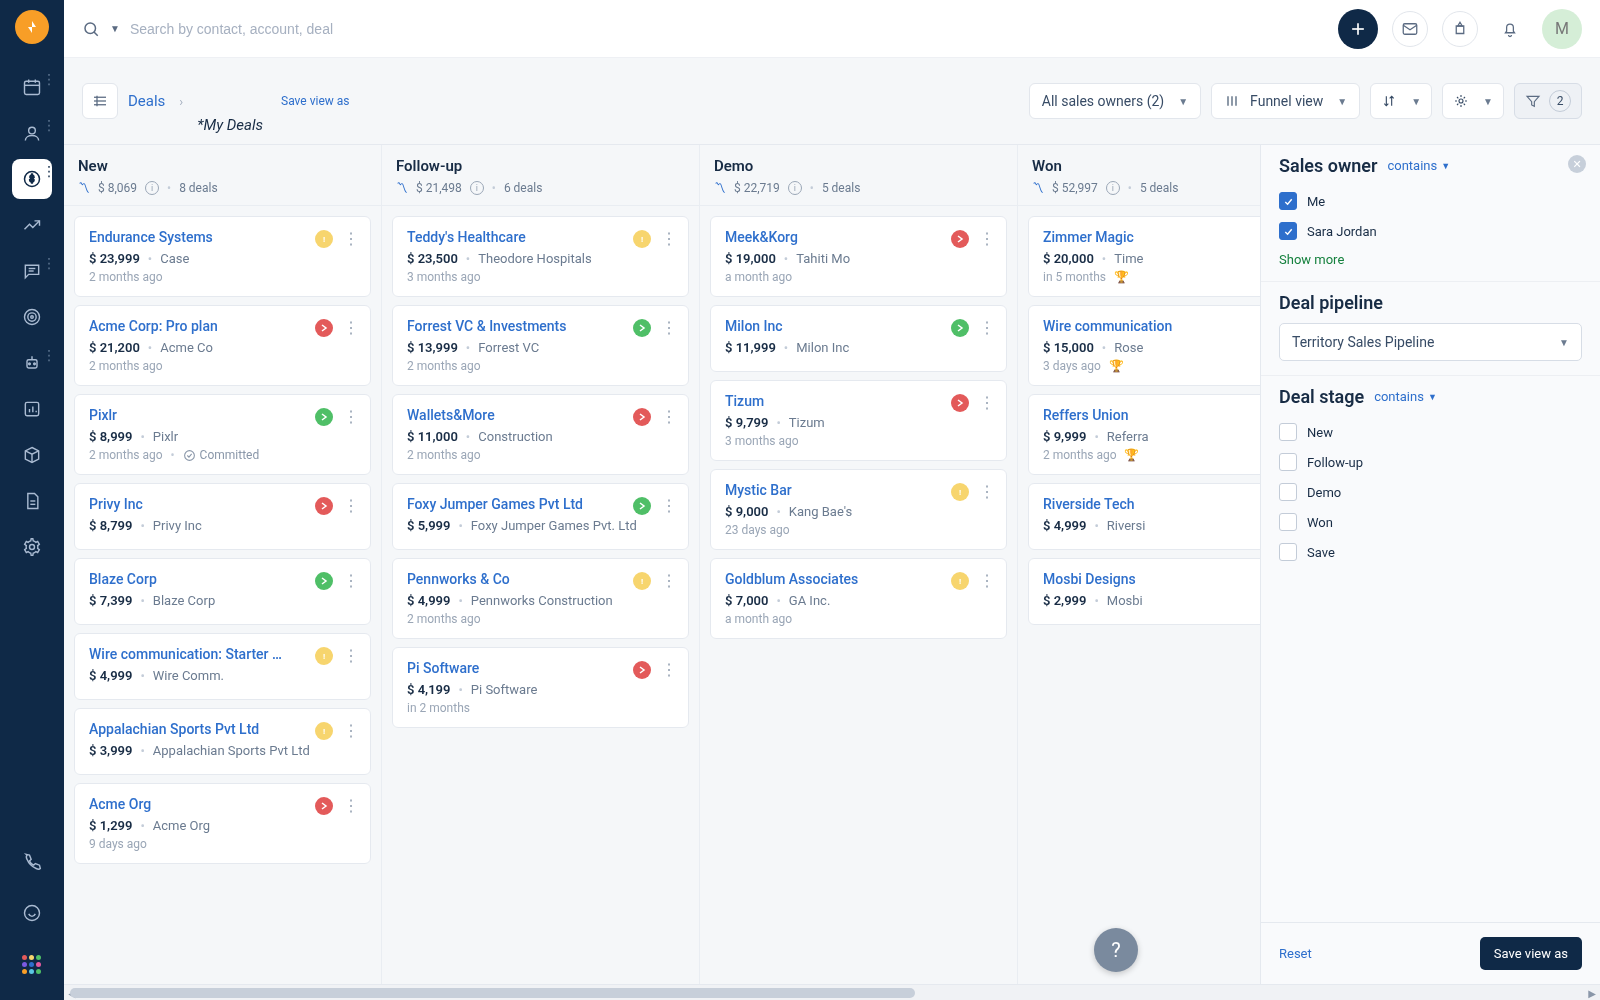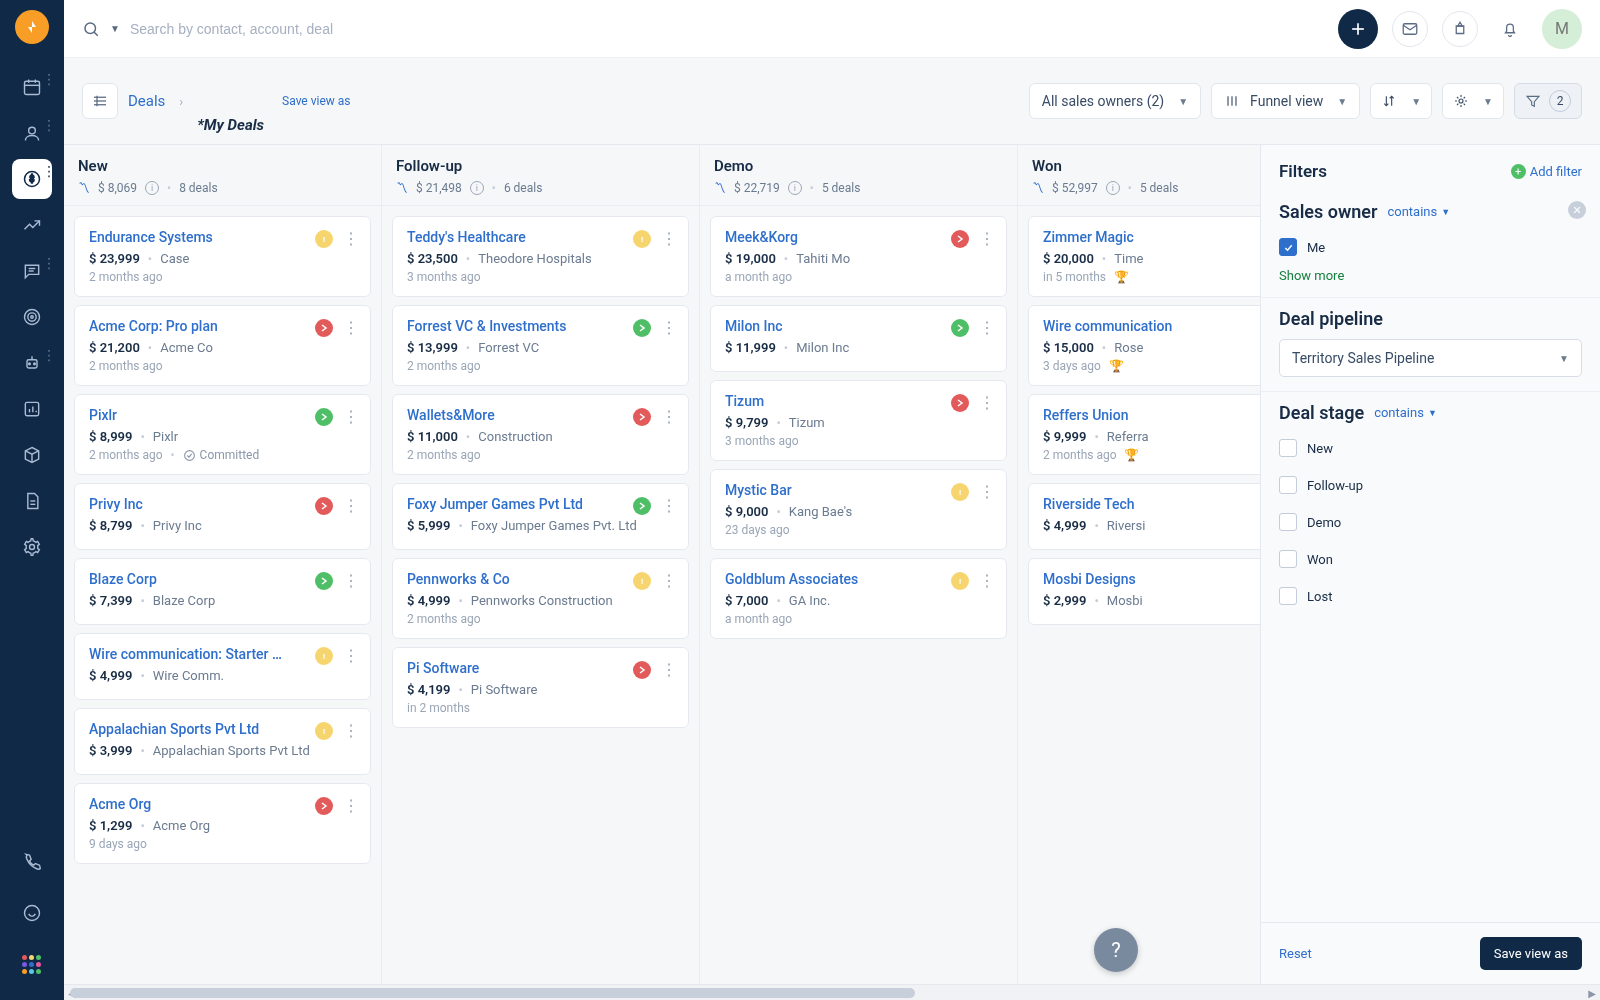"*My Deals" .bc-current { font-weight: 700 -> 400 }
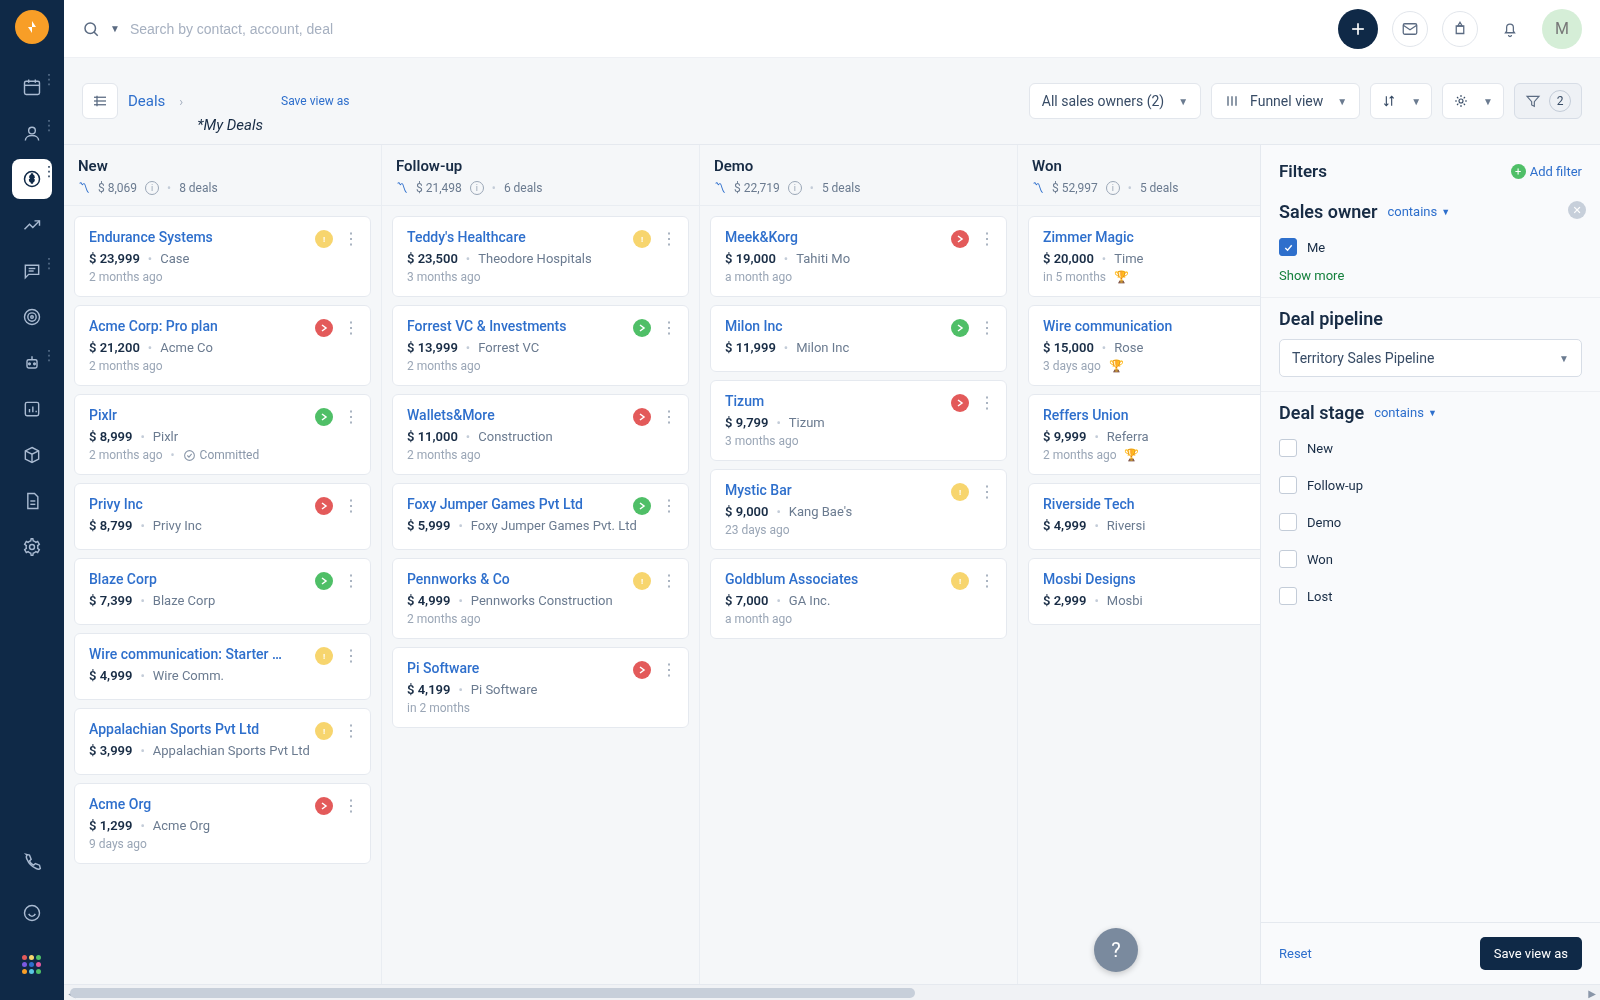"Filters" div.filters-head { html: <div> <h2>Filters</h2> <span> <span>+</span> <span>Add filter</span> </span> </div> -> none }
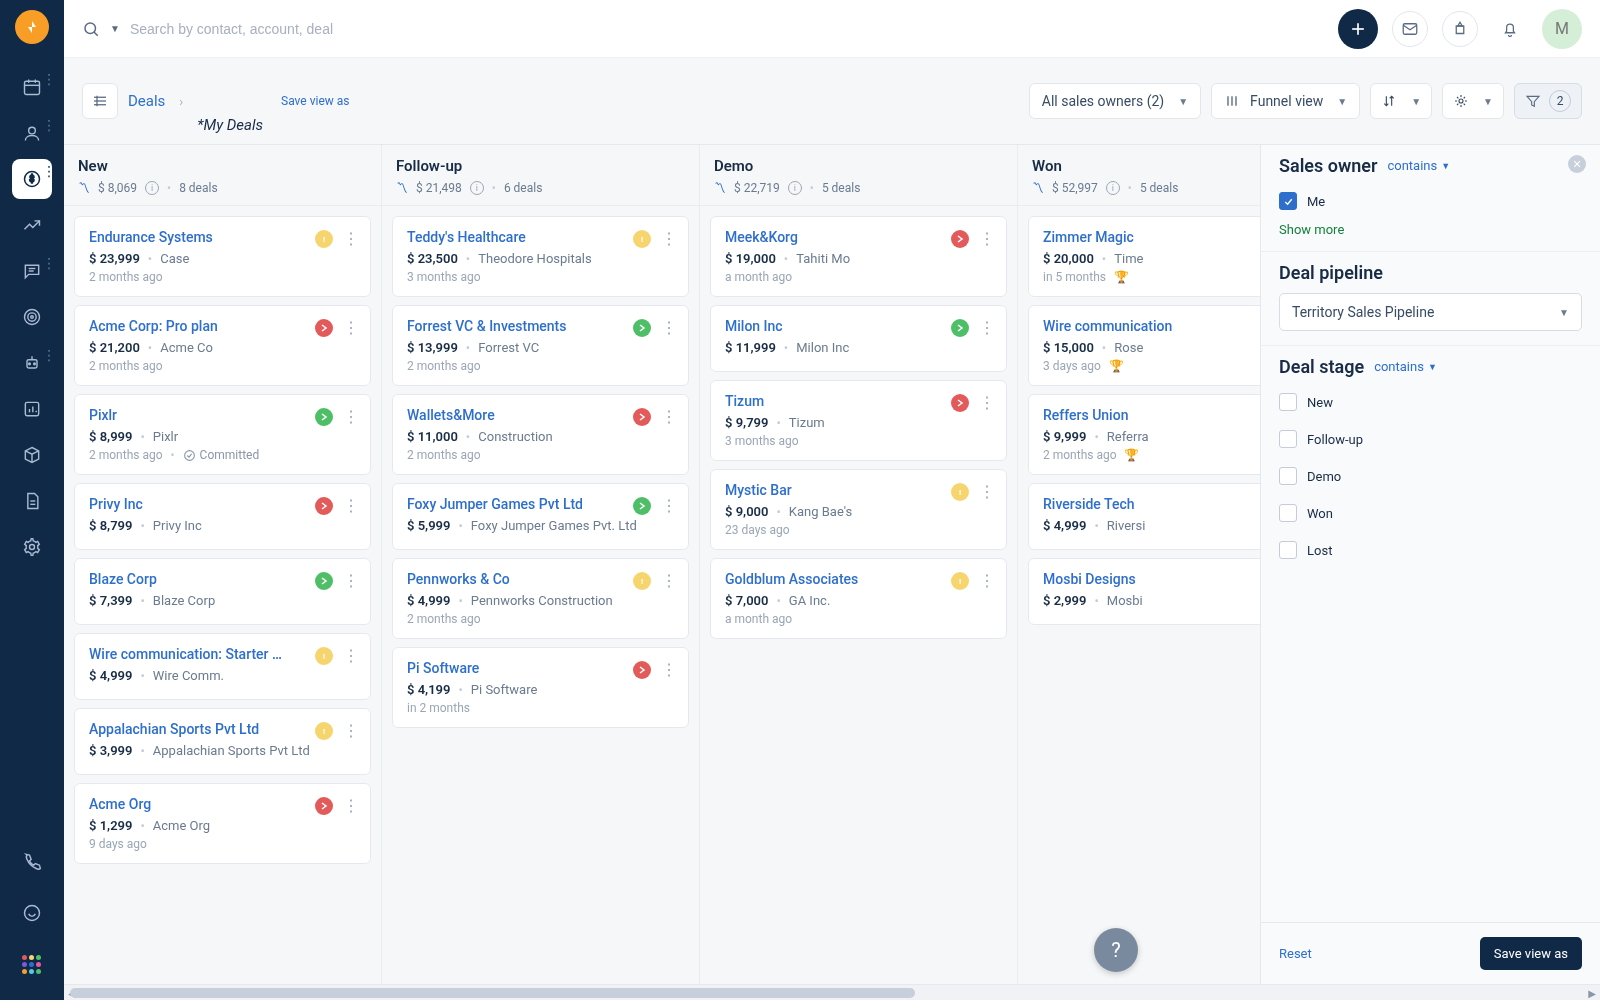"Me" .frow { margin-top: 7px -> none }
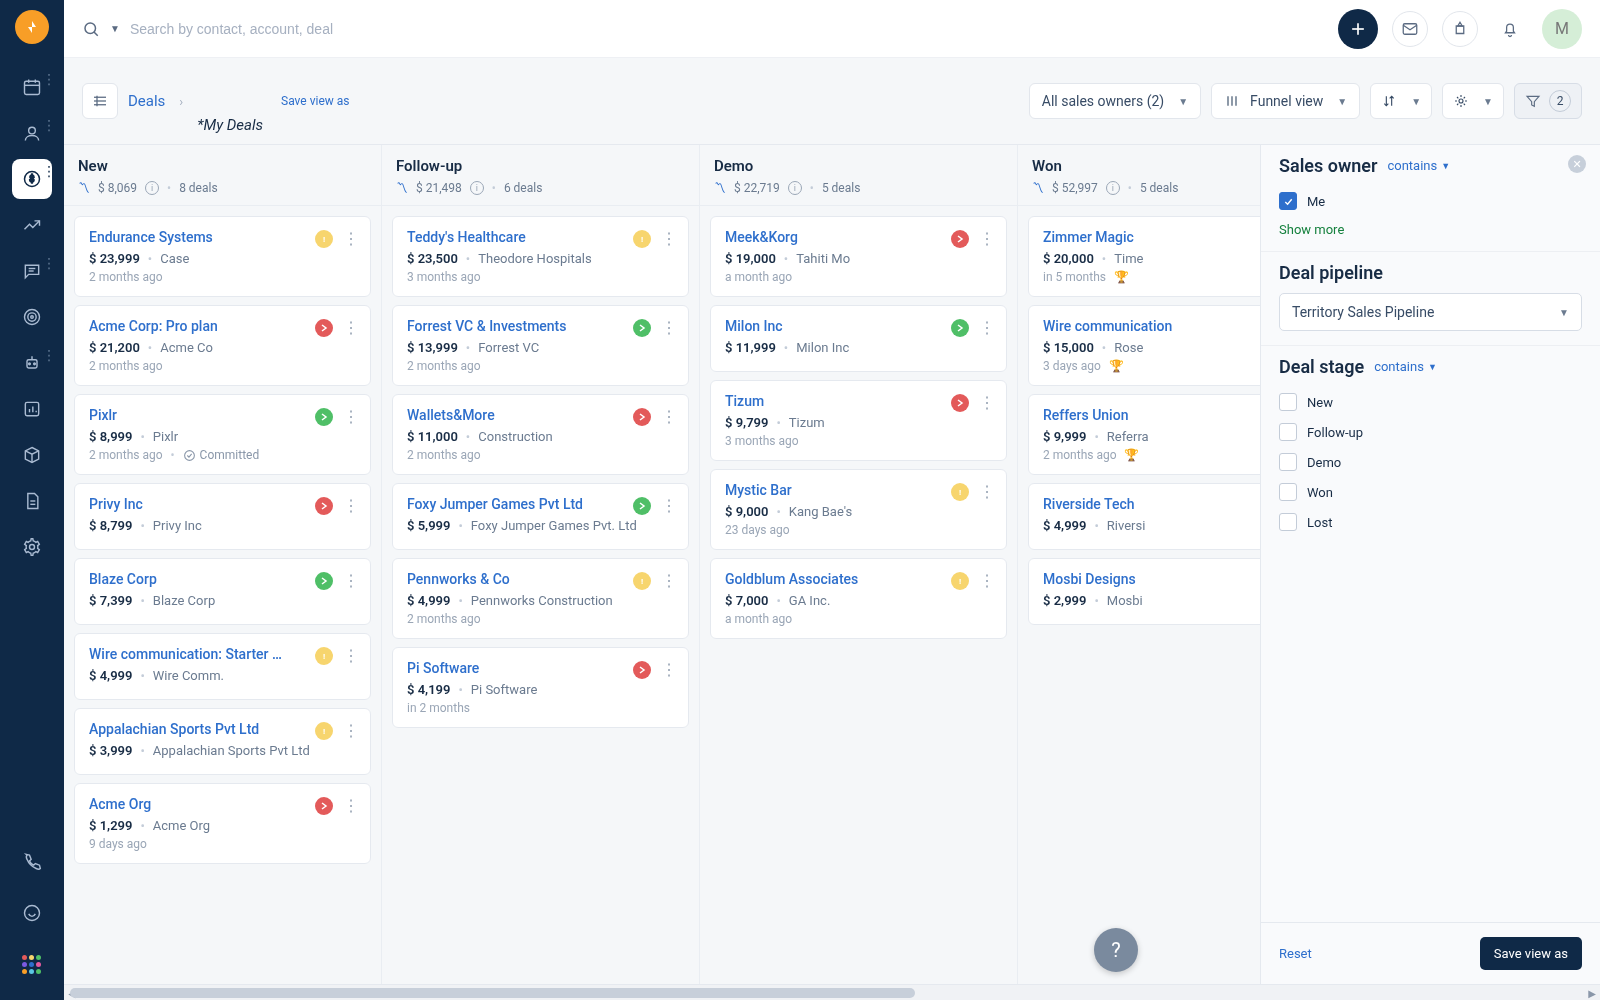"Sara Jordan" div.frow { html: none -> <div> <span> <svg> <polyline></polyline> </svg> </span> <span>Sara Jordan</span> </div> }
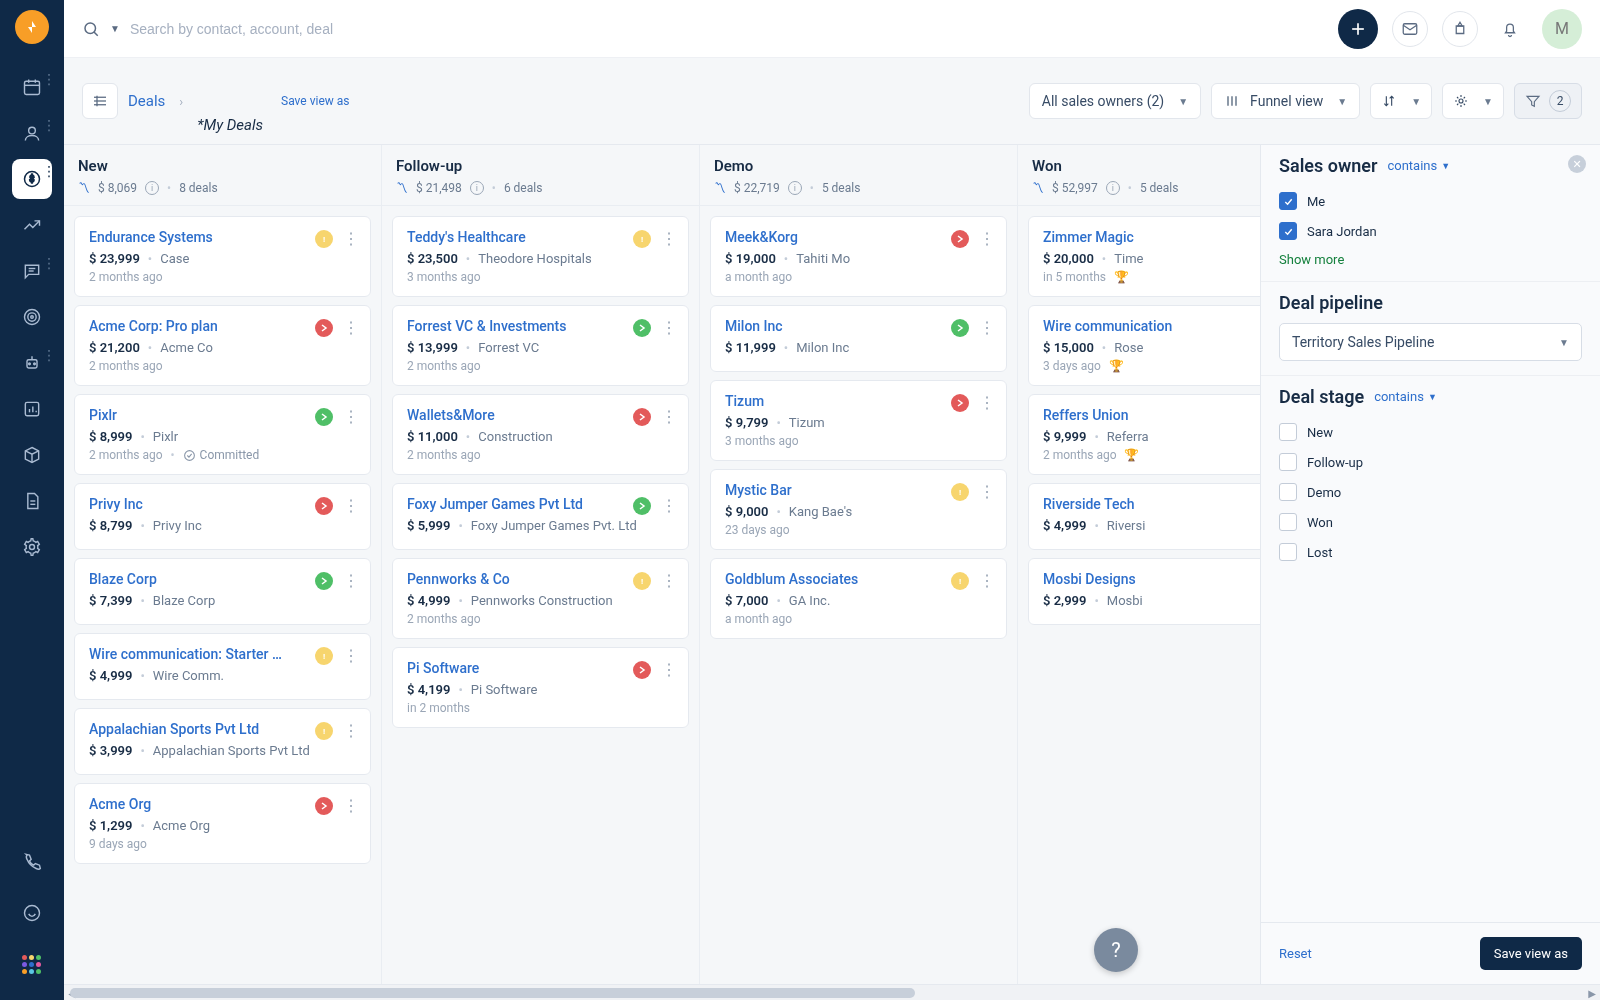"Lost" span { text: Lost -> Save }
